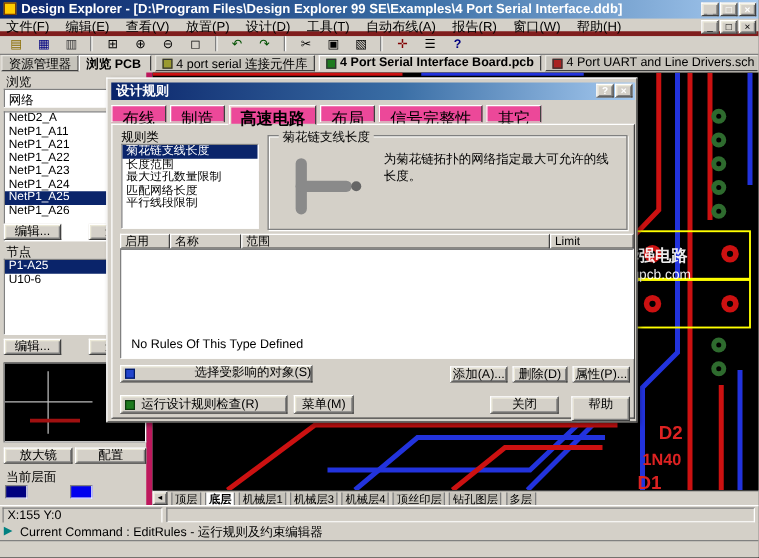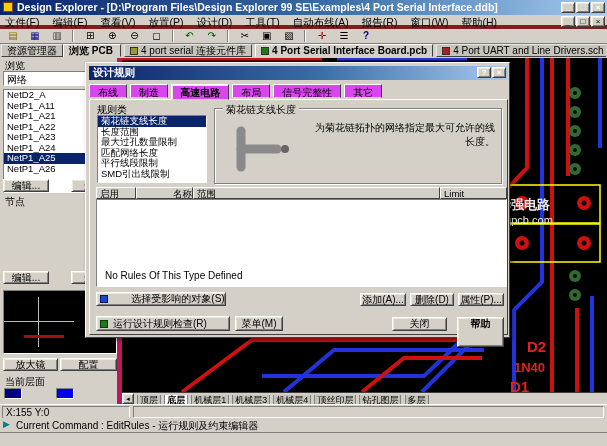"布线" .dlg-tab { background: #d946ef -> #ec4899; font-size: 10px -> 13px }
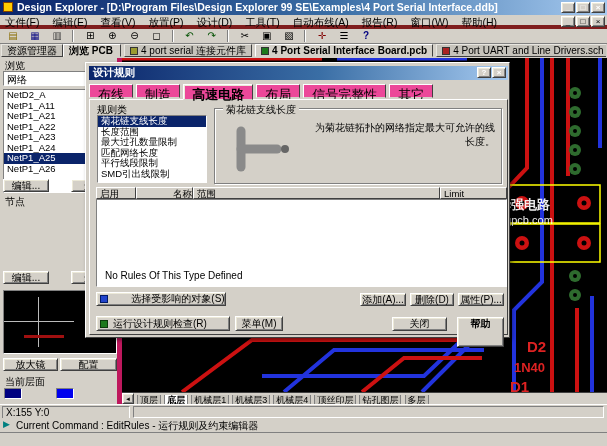"为菊花链拓扑的网络指定最大可允许的线长度。" span.abs { text-align: right -> none }
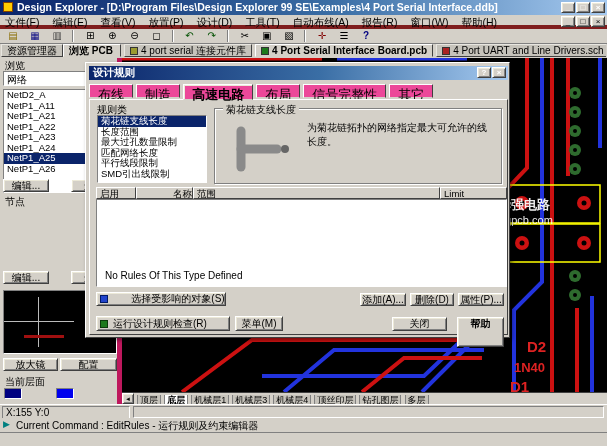"SMD引出线限制" div.listrow { html: <div>SMD引出线限制</div> -> none }
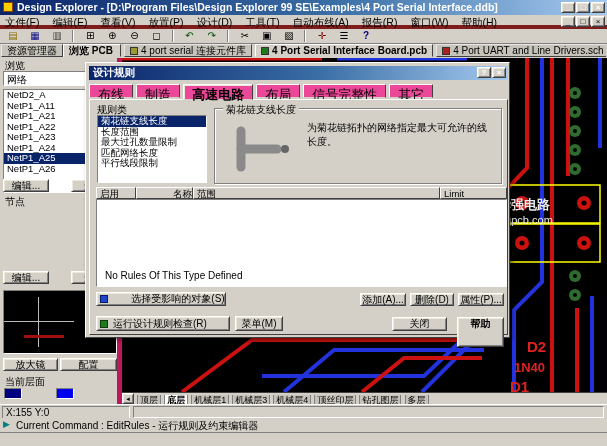"名称" span.hdrcell { text-align: right -> none }
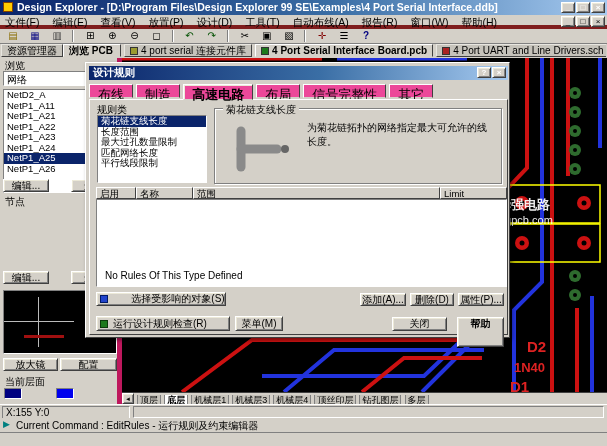"P1-A25" div.abs { html: none -> <div> <div>P1-A25</div> <div>U10-6</div> </div> }
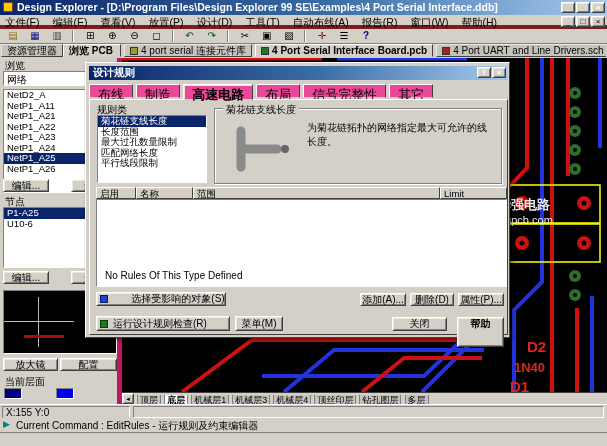"选择受影响的对象(S)" span.btn { text-align: center -> right; width: 130px -> 154px }
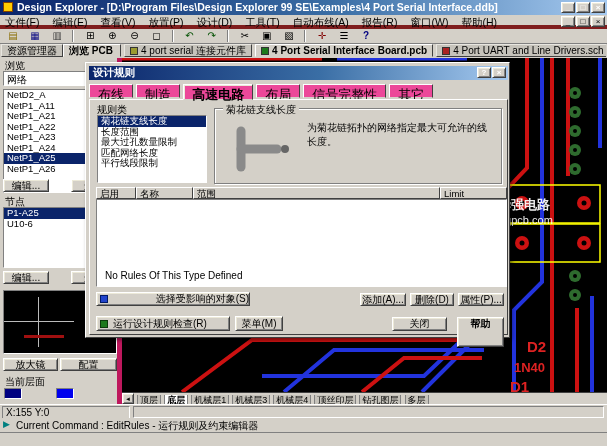"帮助" span.btn { font-weight: bold -> none; height: 30px -> 20px }
